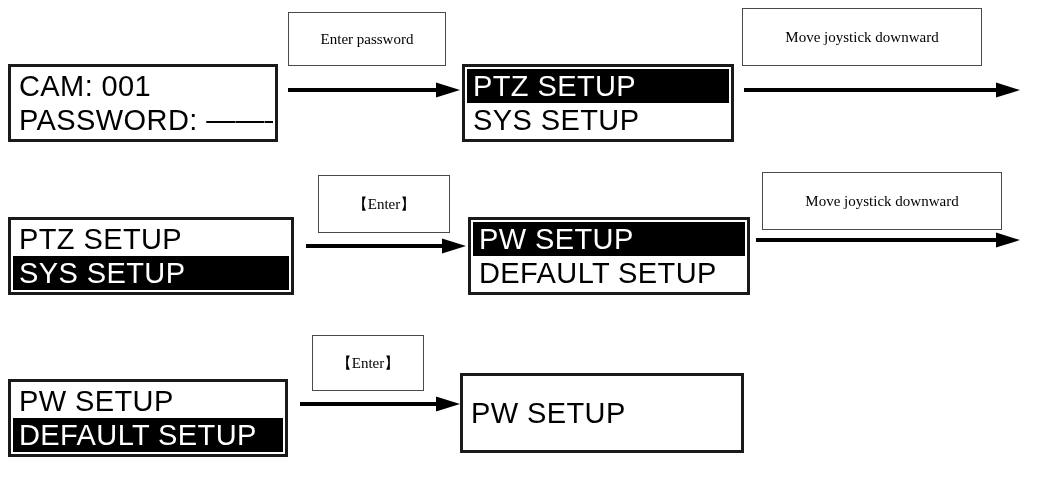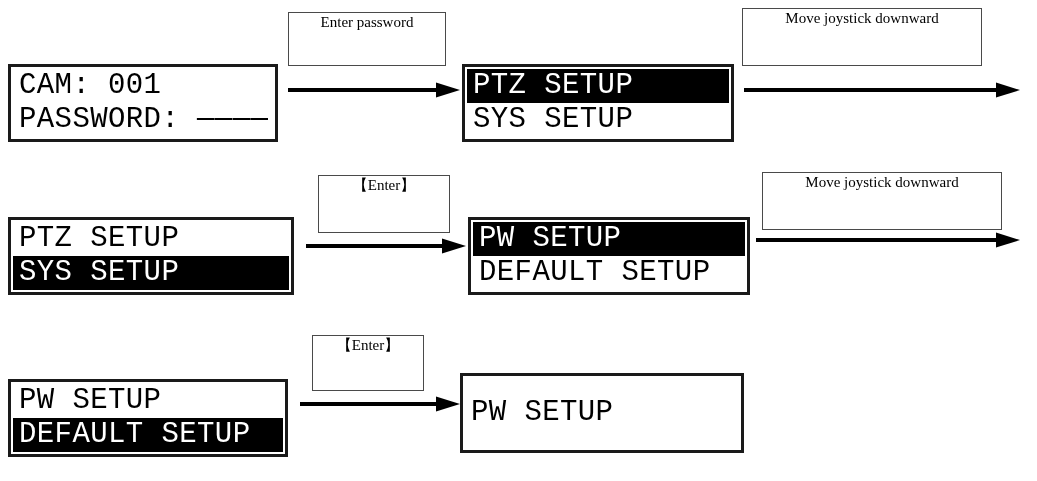"Enter password" .caption-box { align-items: flex-start -> center }
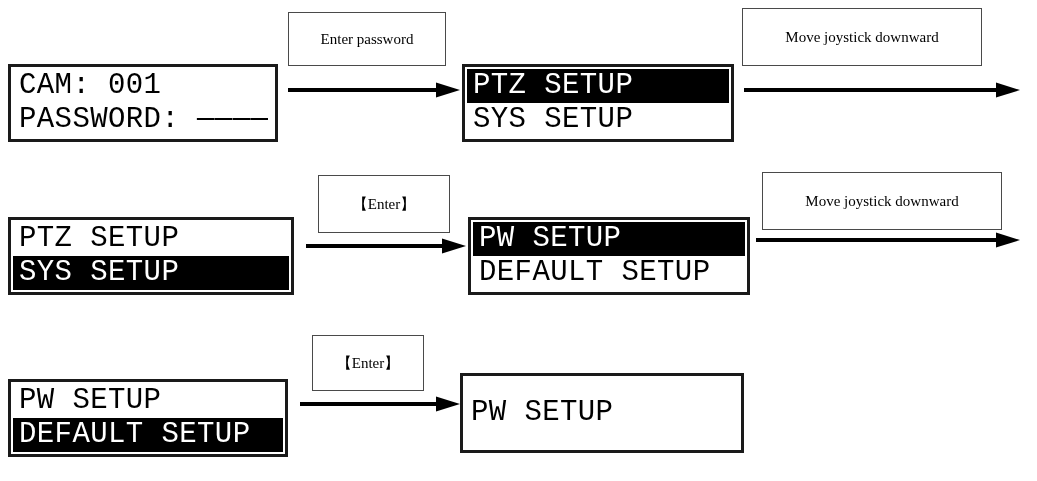"CAM: 001" .lcd-line { font-family: Liberation Mono, monospace -> Liberation Sans, sans-serif }
